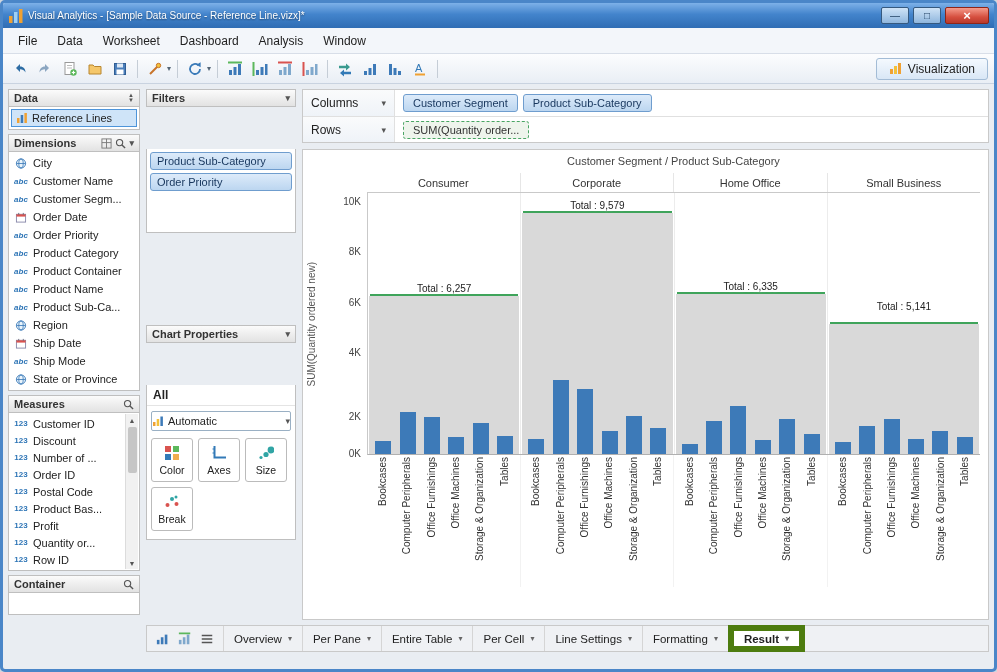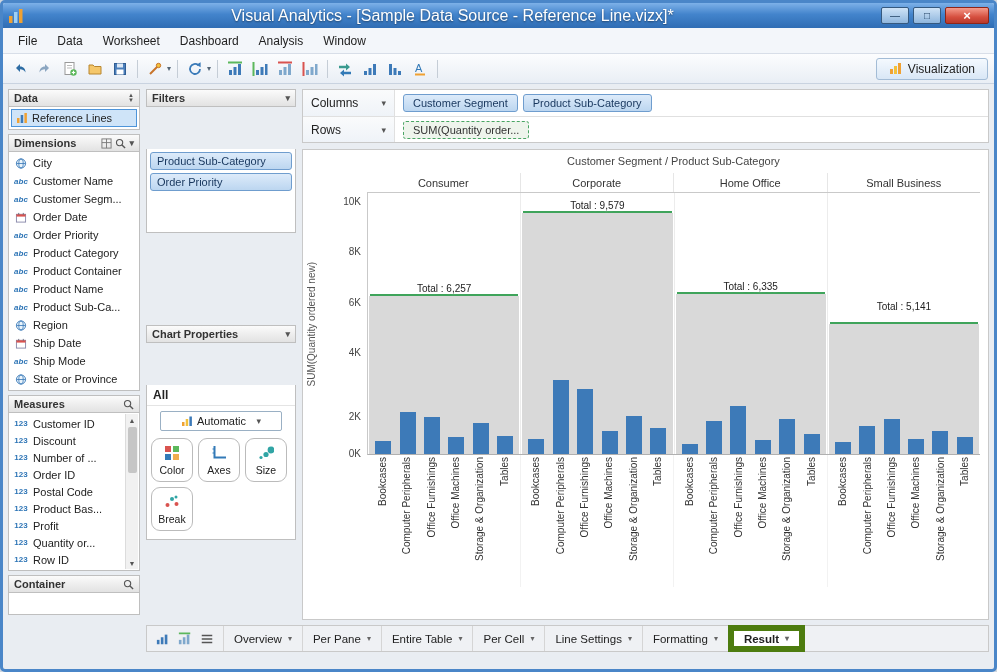"Visual Analytics - [Sample Data" .titlebar .title { font-size: 16px -> 10px; text-align: center -> left }
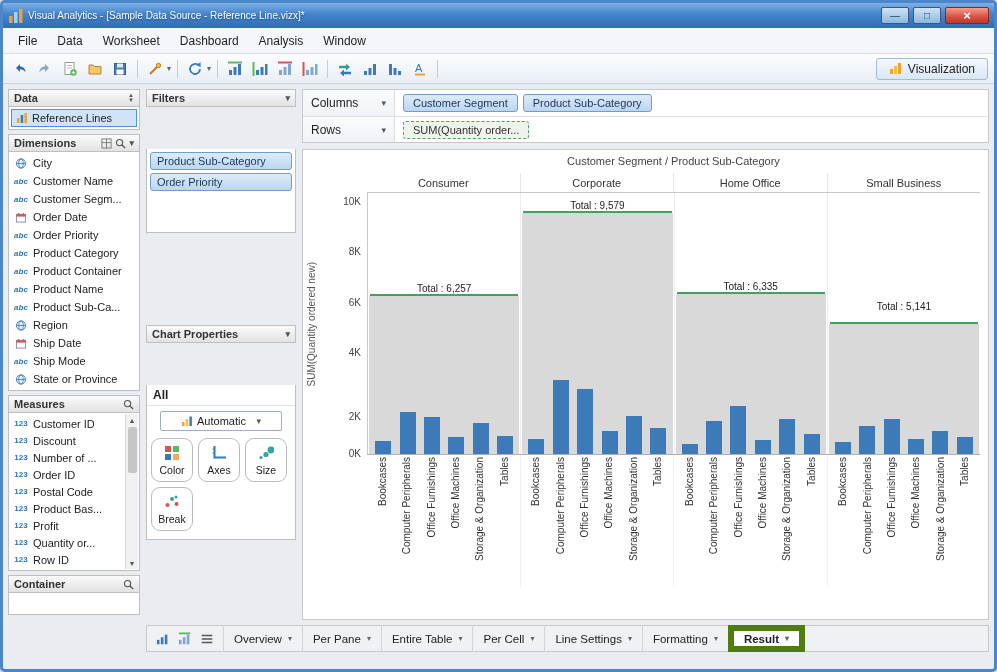"Automatic" .auto-select { margin: 5px 13px -> 5px 4px; padding: 0 20px -> 0 0 }
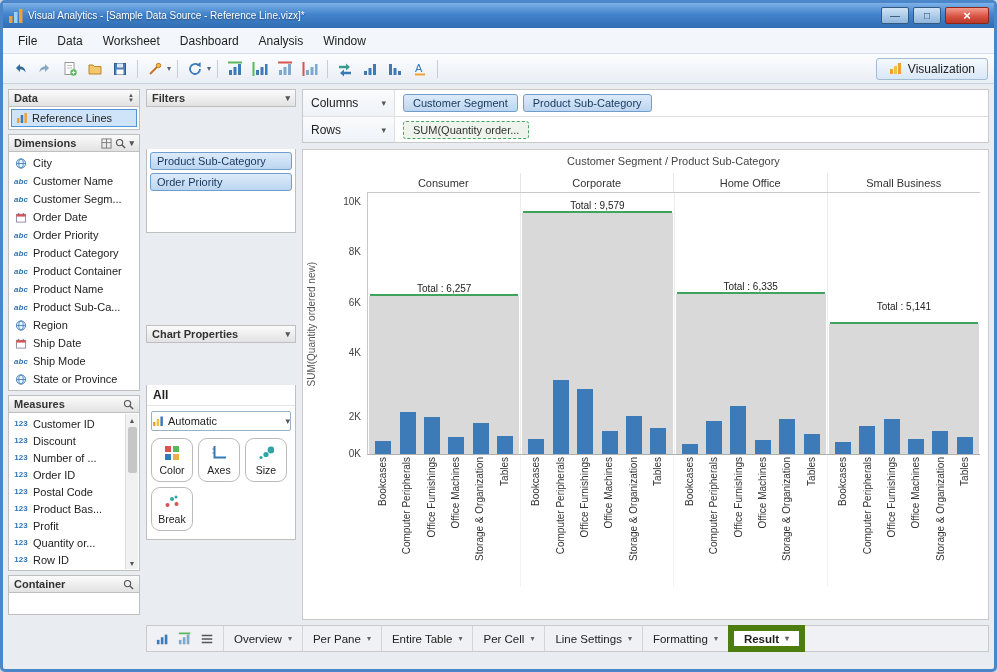"Color" .prop-btn { border-radius: 9px -> 3px }
